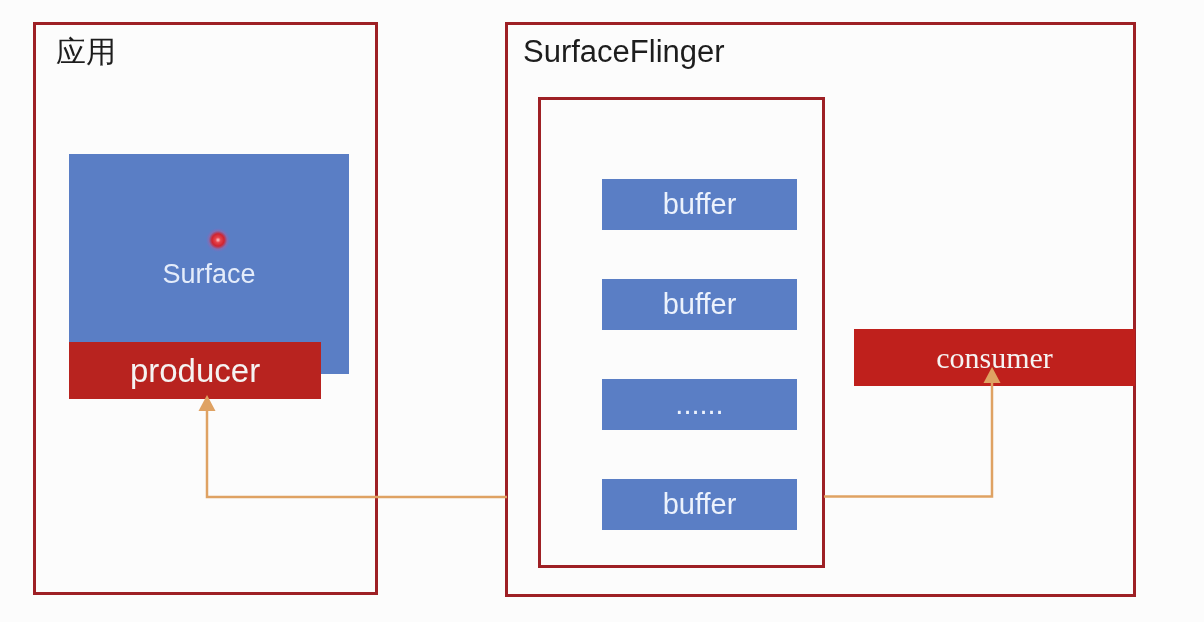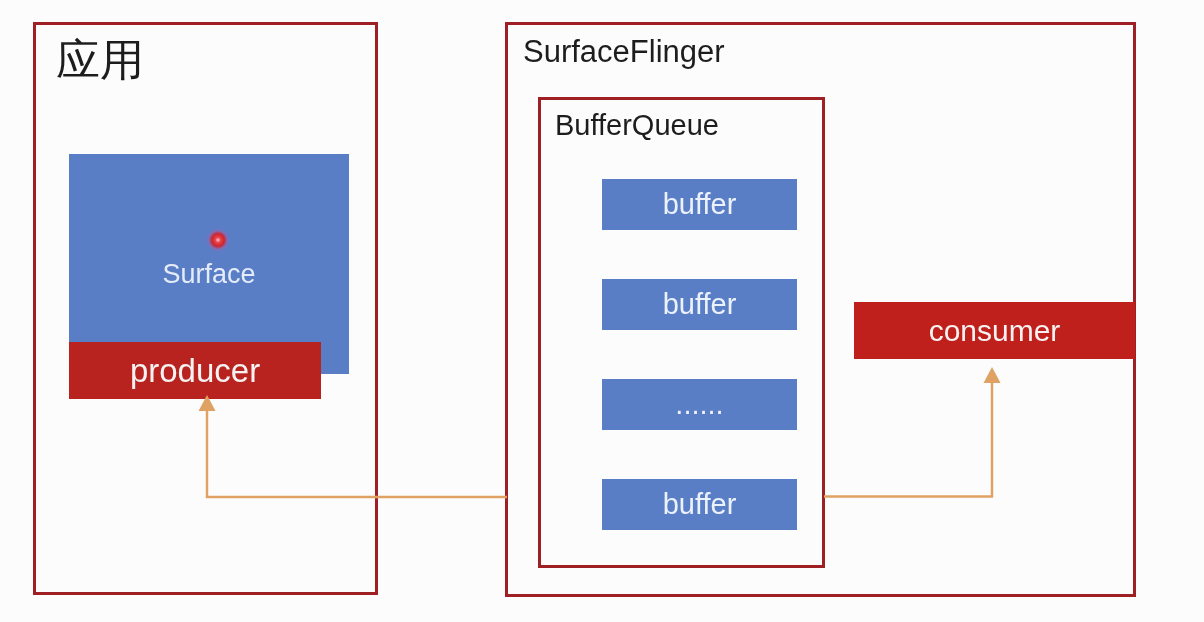"应用" .app-title { font-size: 44px -> 30px }
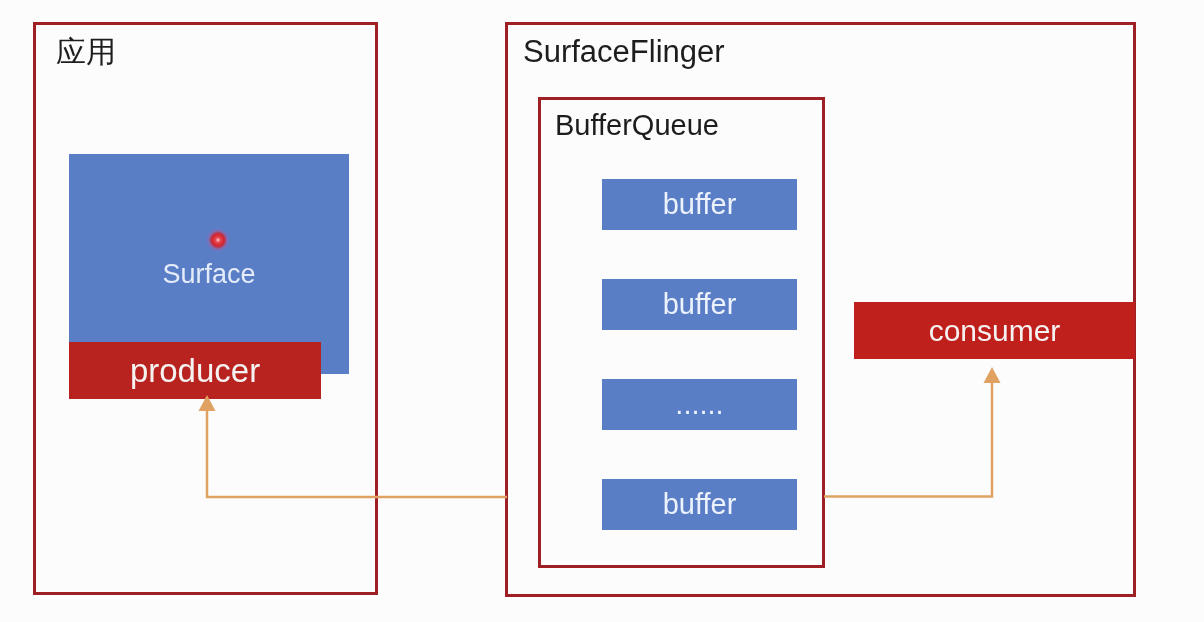"BufferQueue" div.box-title { html: <div>BufferQueue</div> -> none }
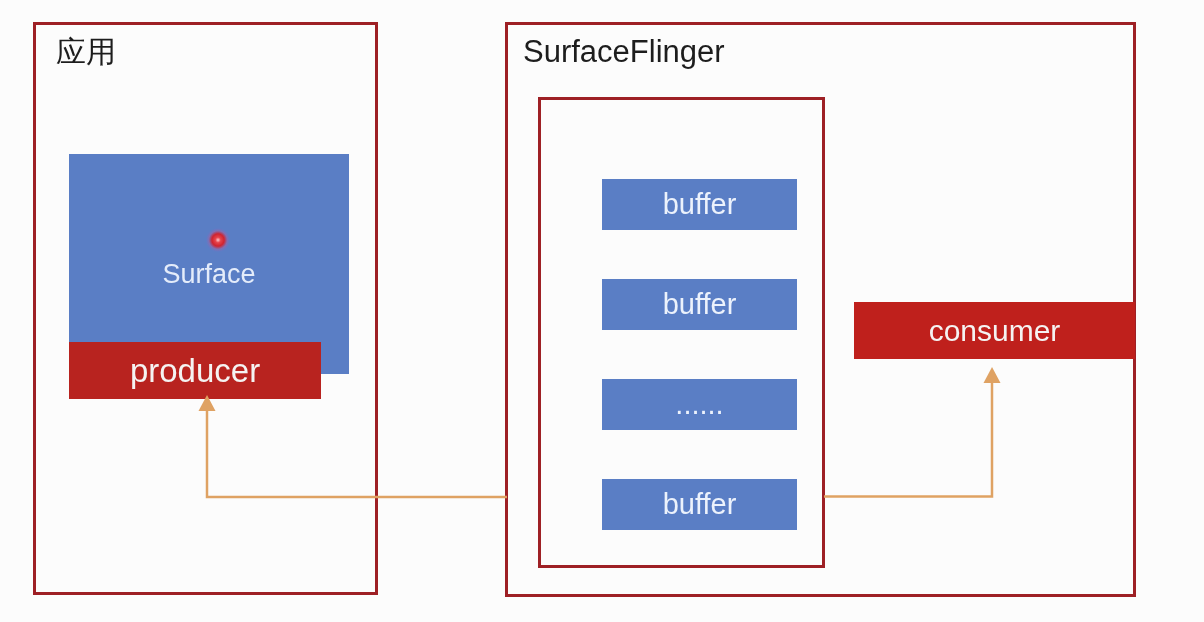"consumer" .consumer-block { font-family: none -> Liberation Serif, serif; top: 277px -> 304px }
